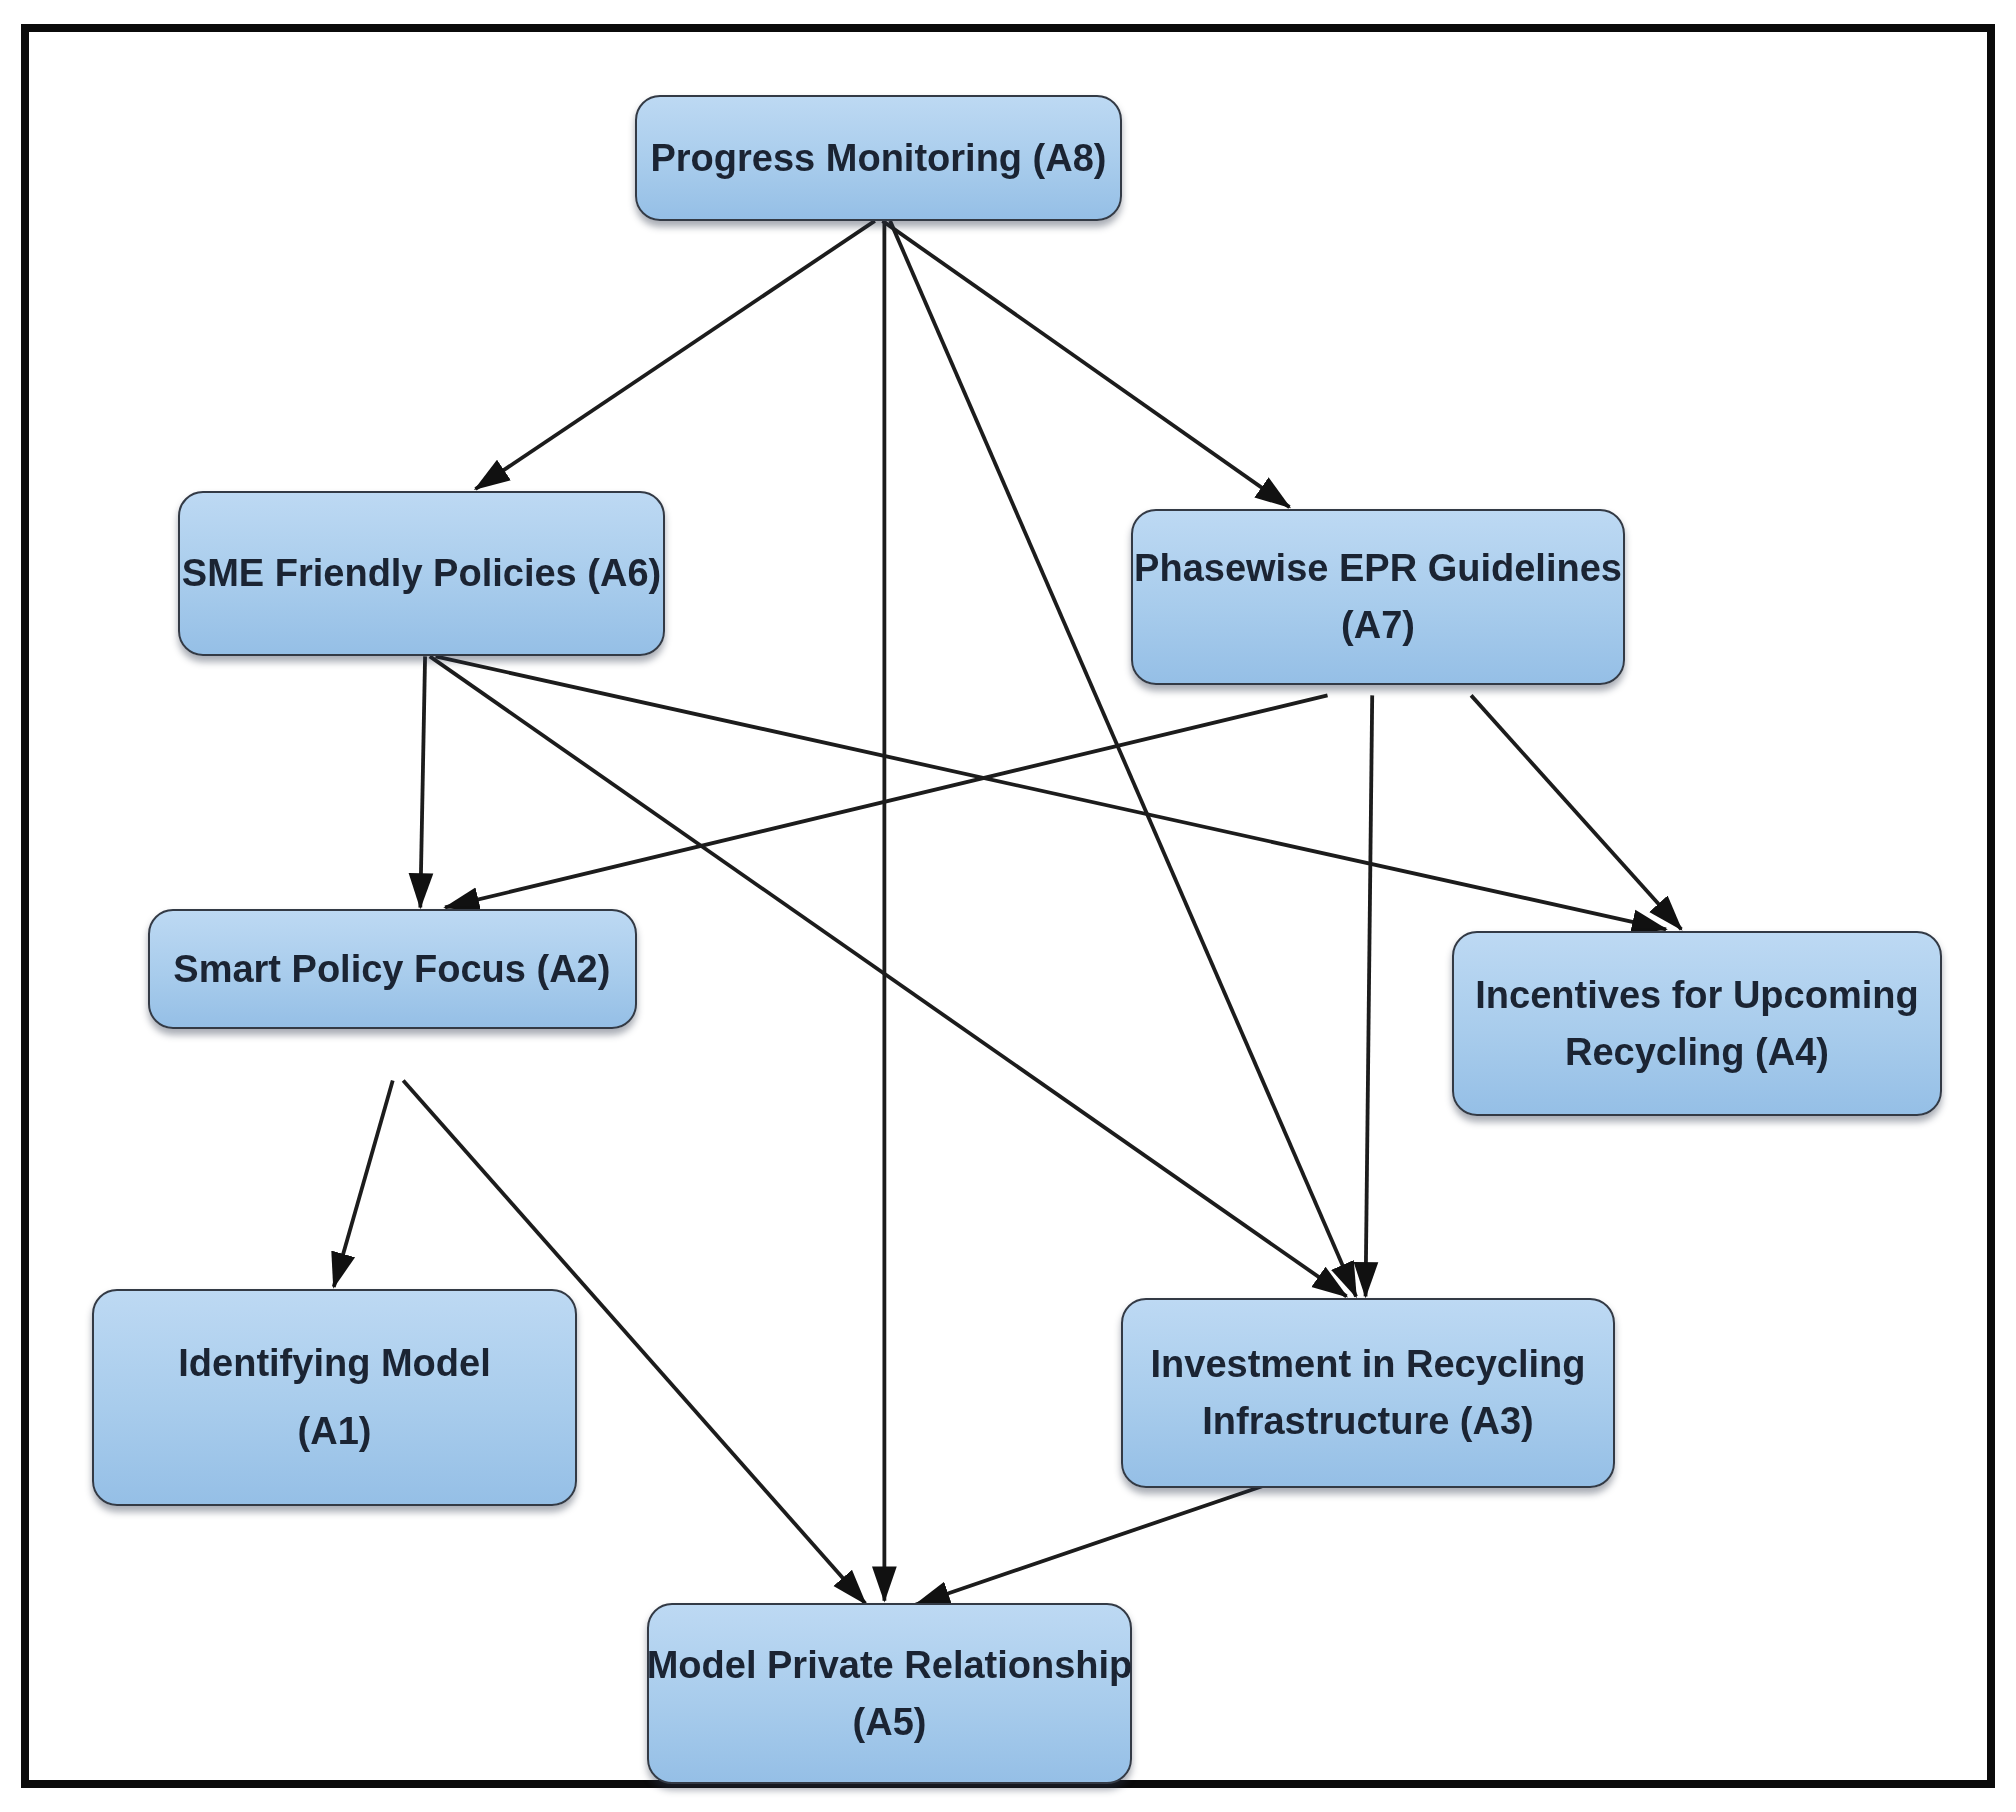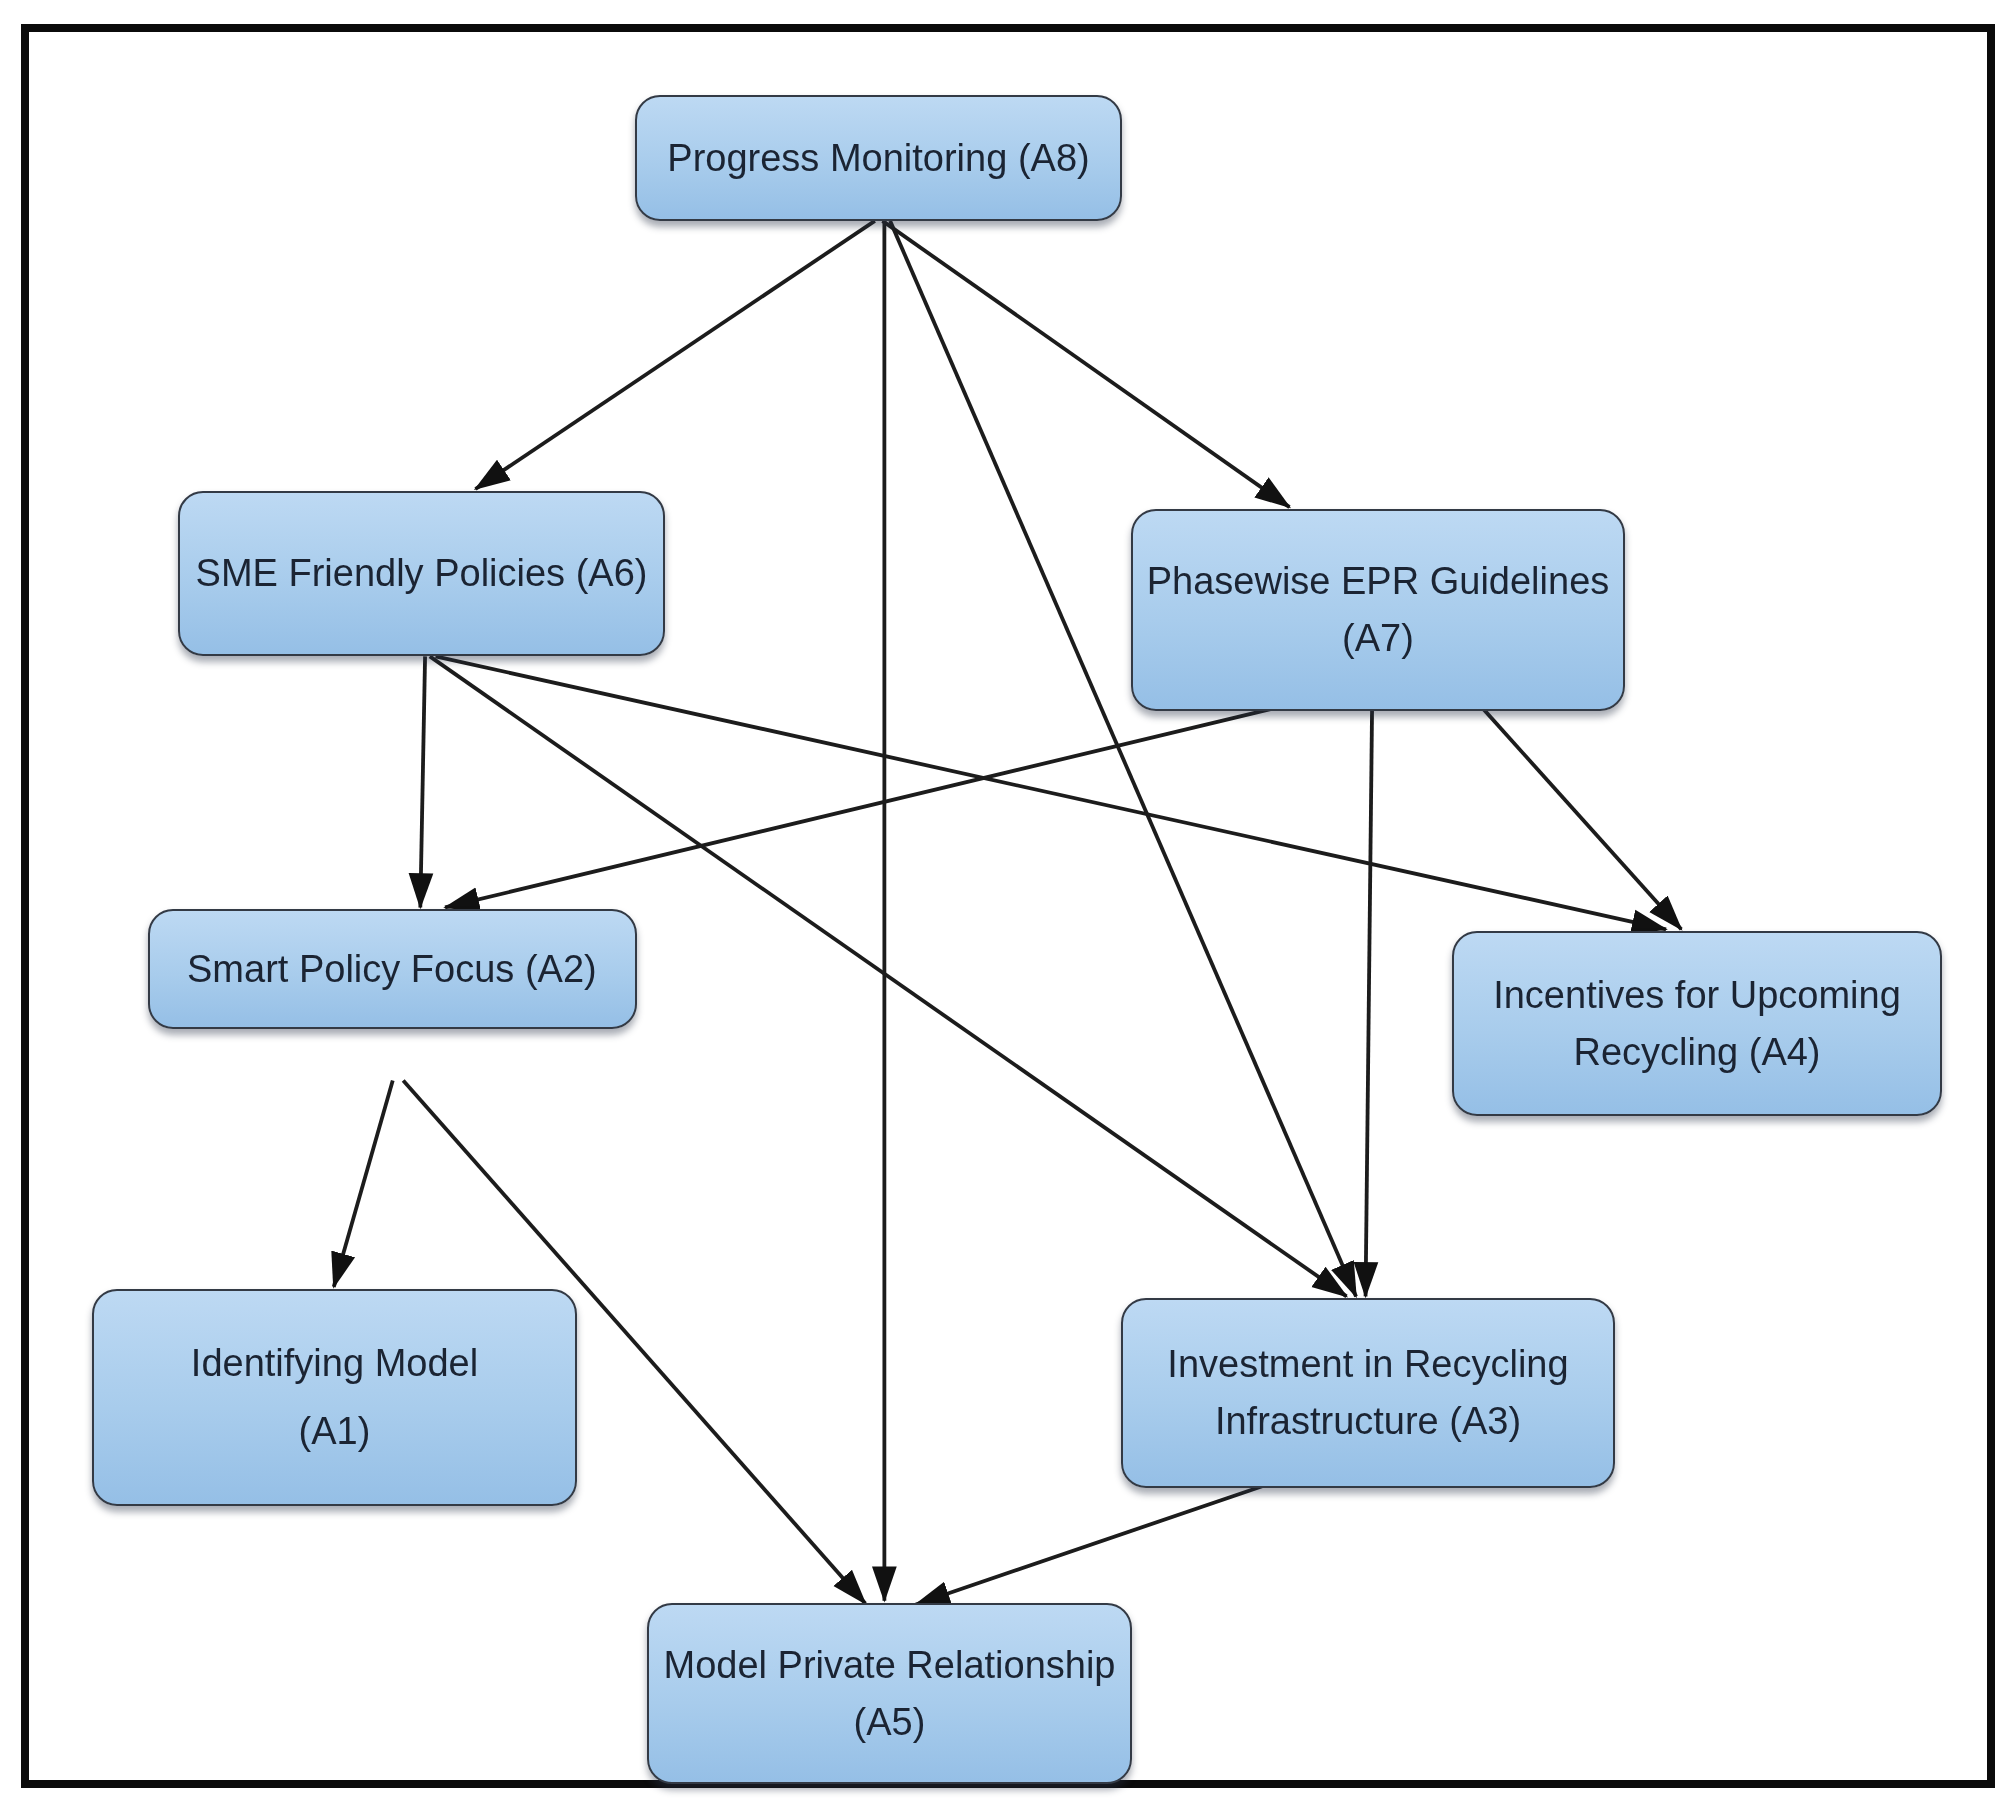"Progress Monitoring (A8)" .node { font-weight: 400 -> 700 }
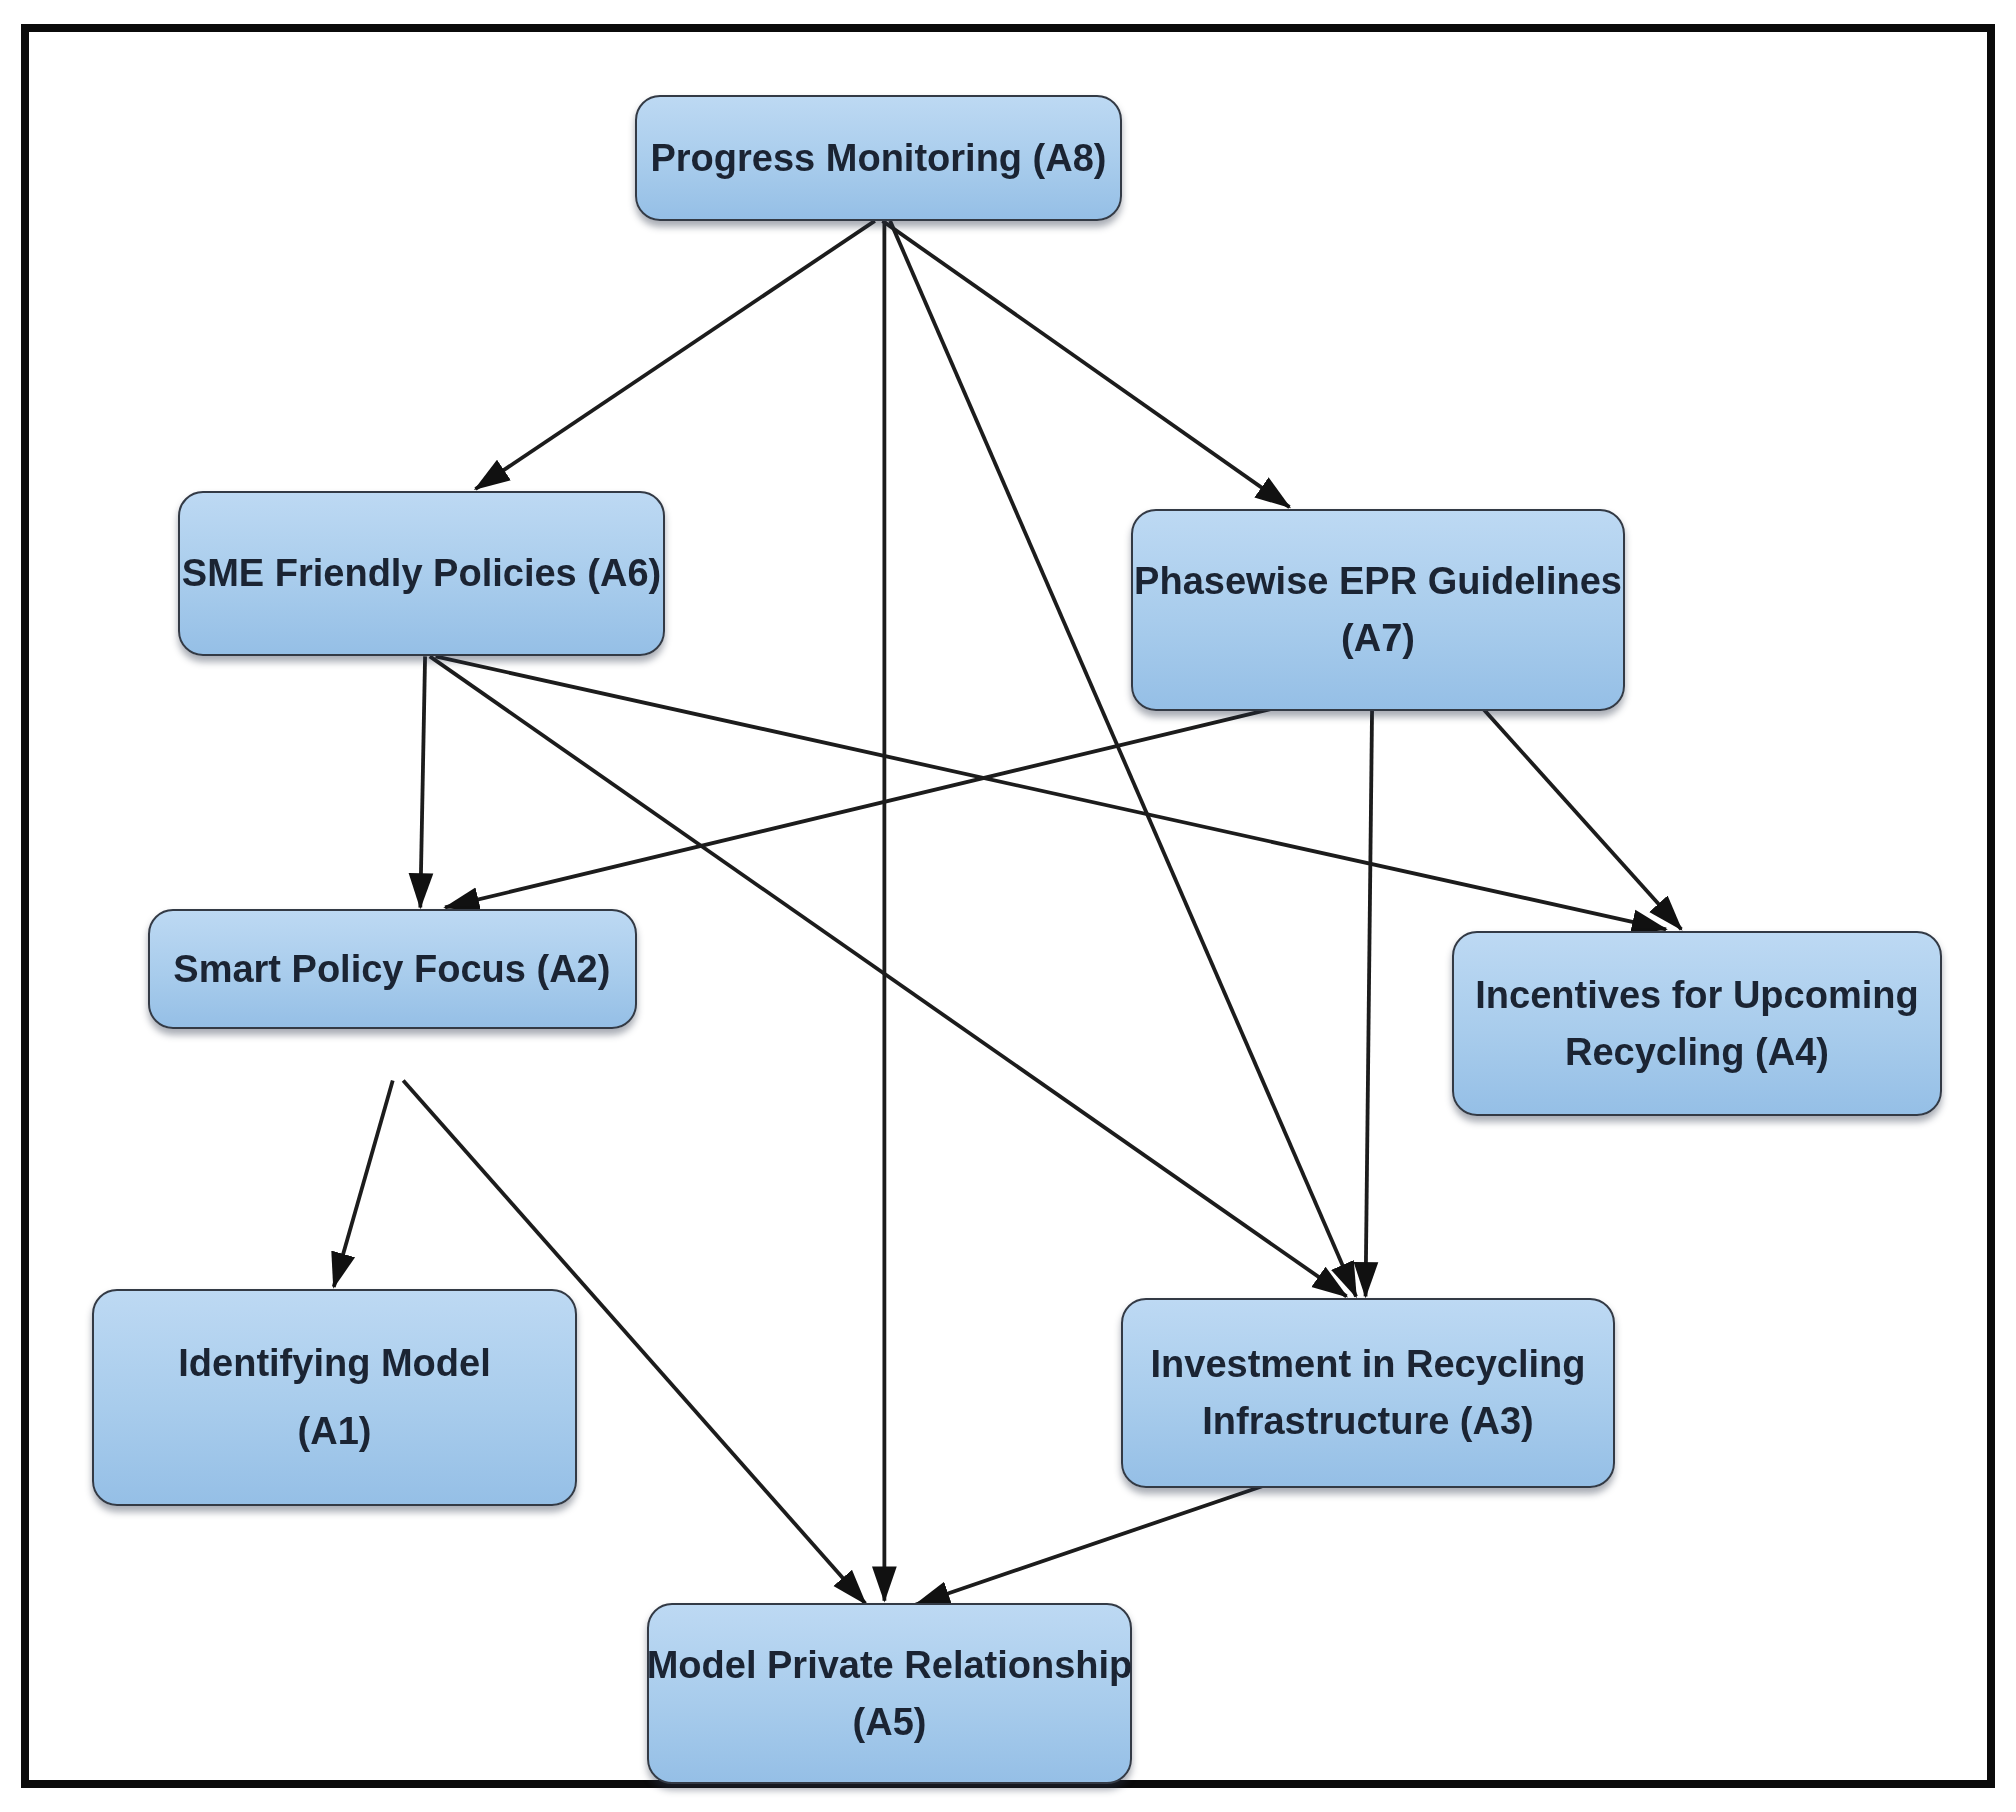"Phasewise EPR Guidelines" .n-a7 { height: 202px -> 176px }
